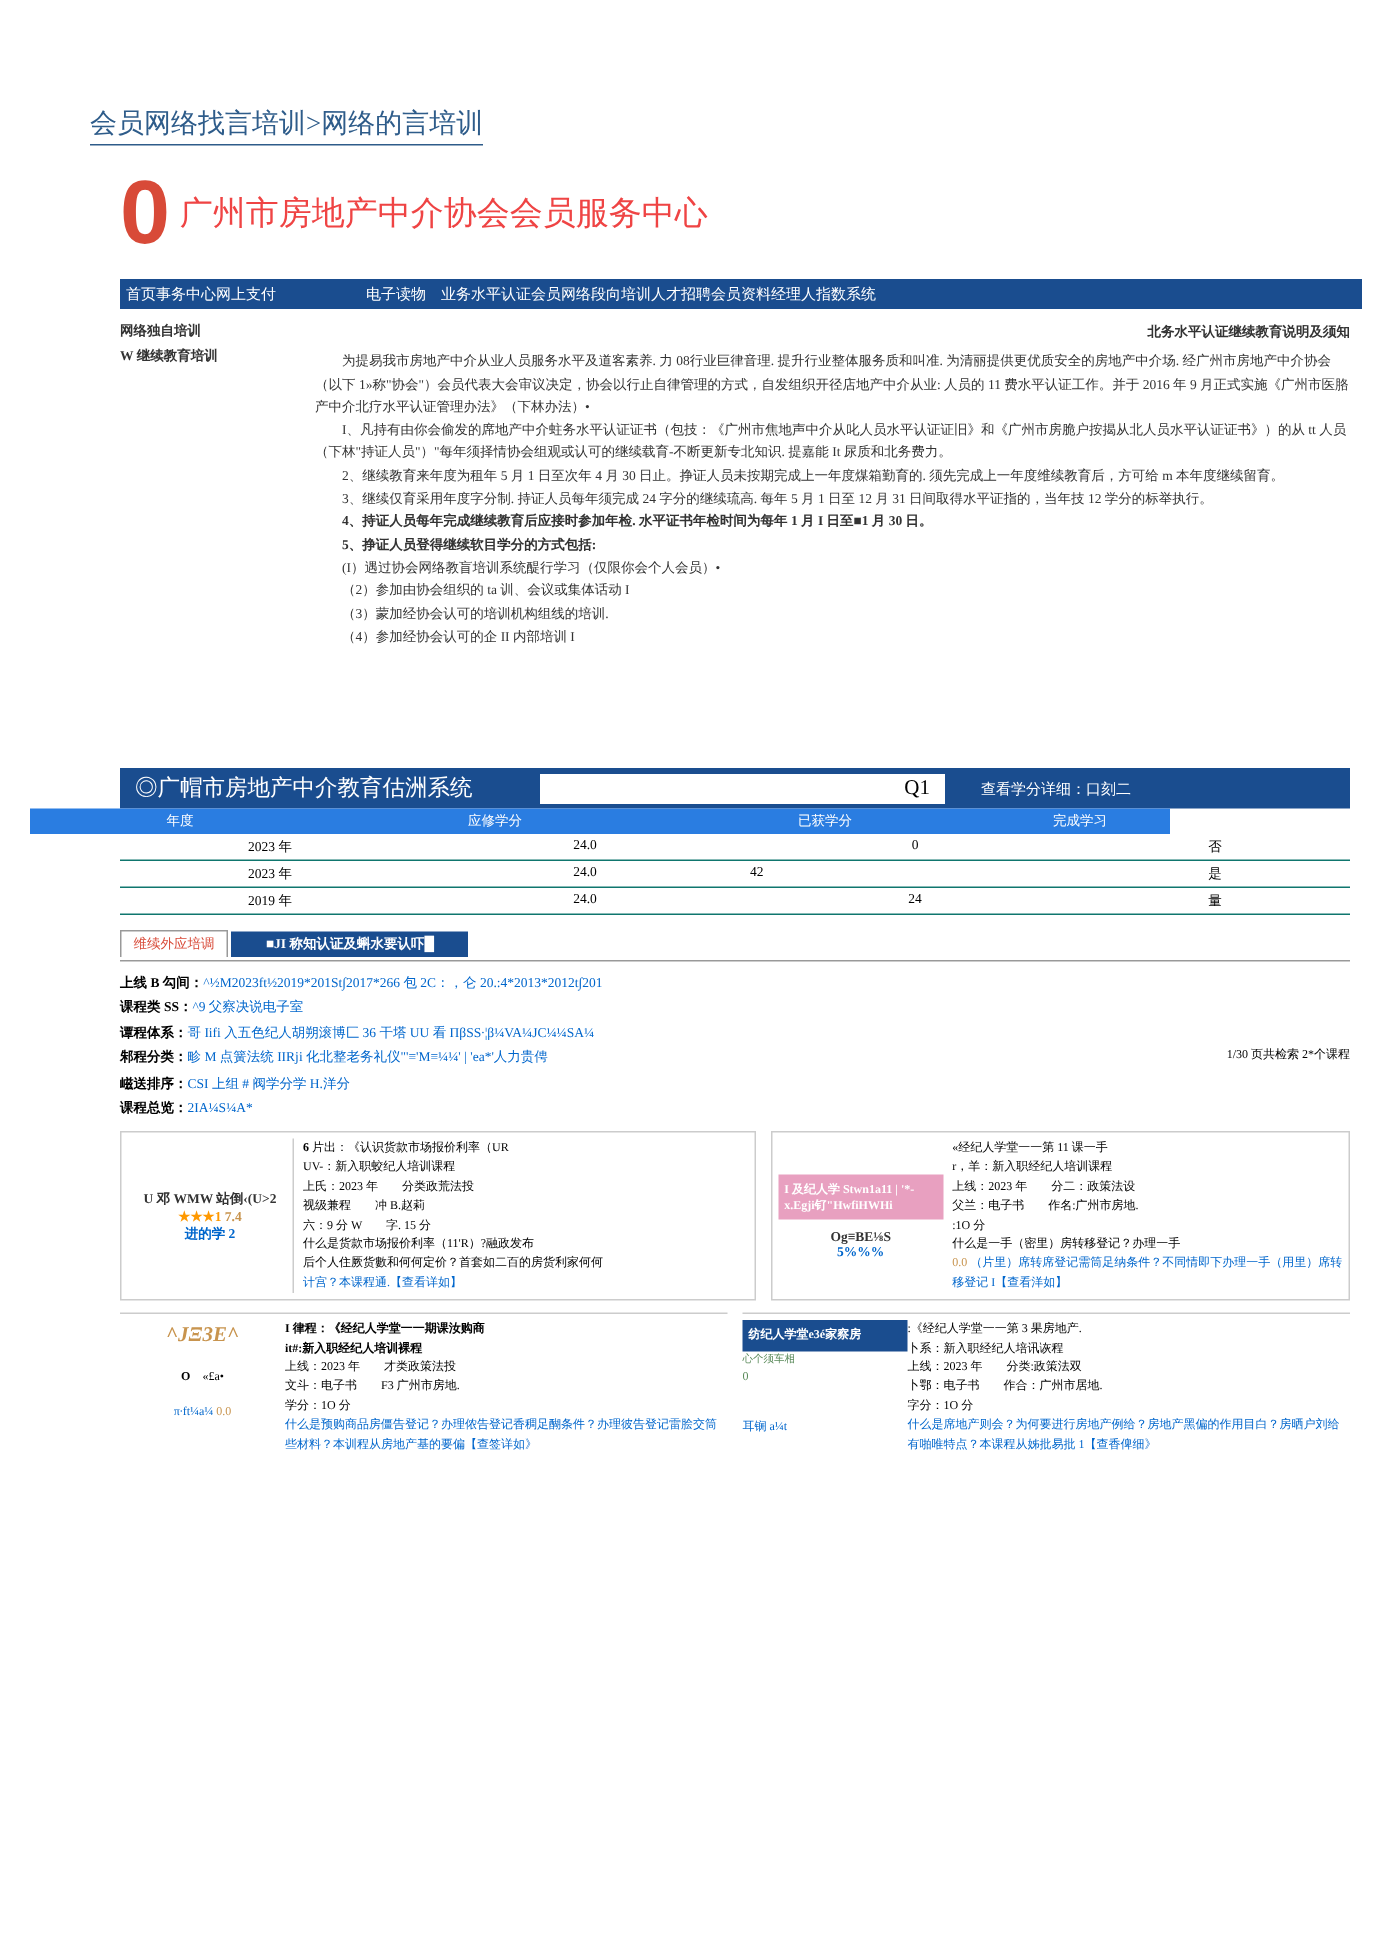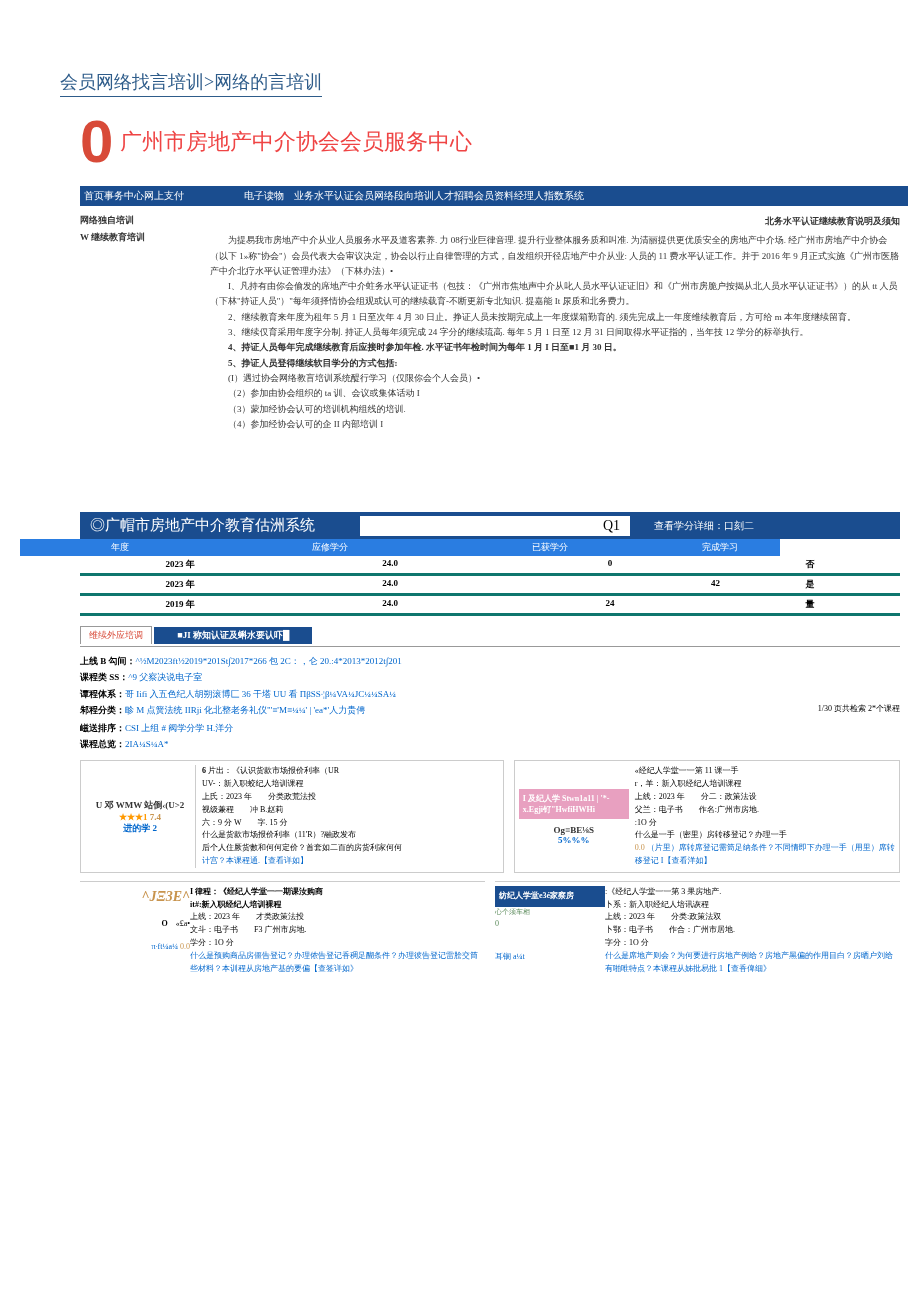"2023 年" .table-row { border-bottom: 3px solid #0f766e -> 1px solid #0f766e; font-weight: bold -> normal }
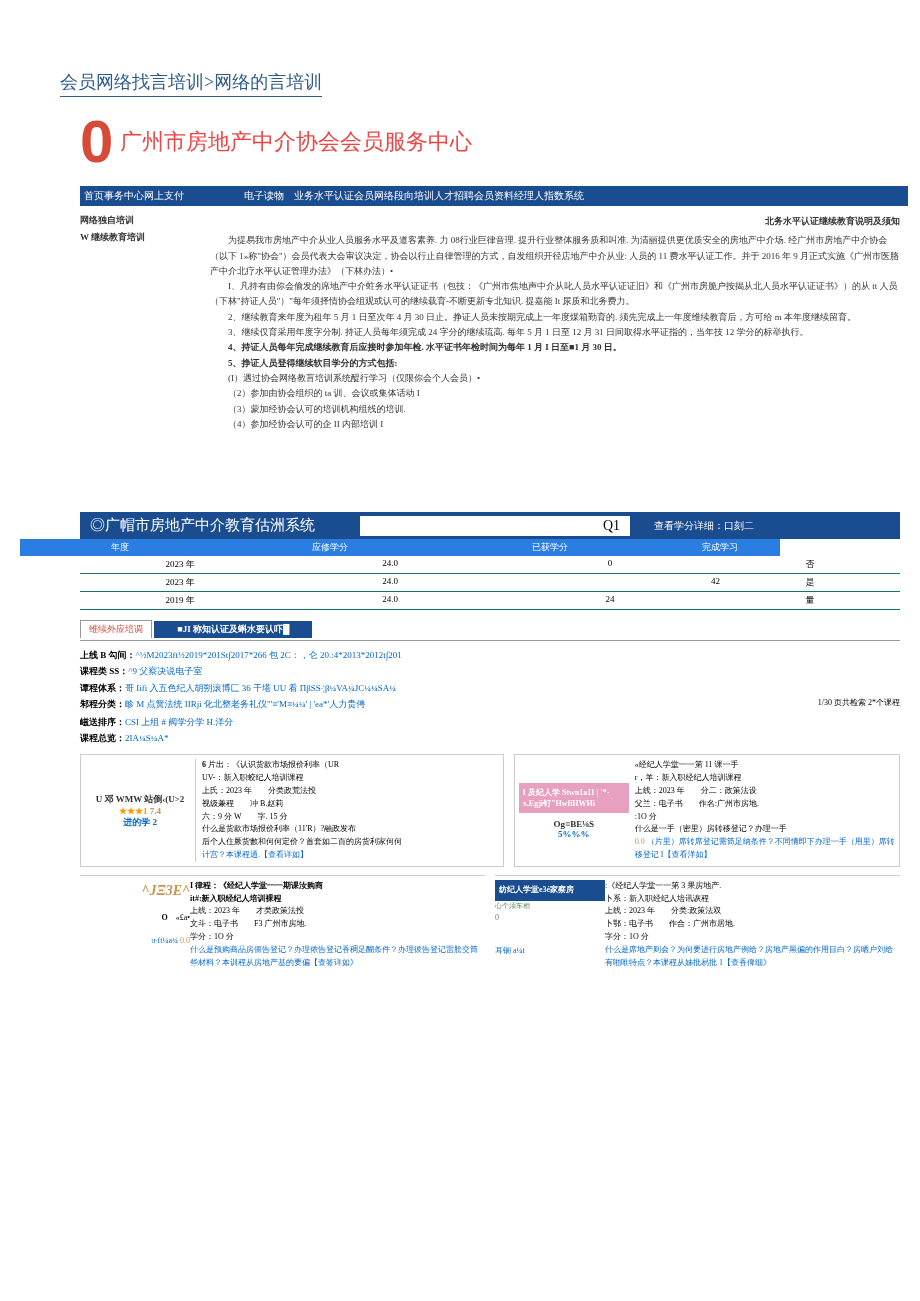"42" span.c3 { text-align: right -> left }
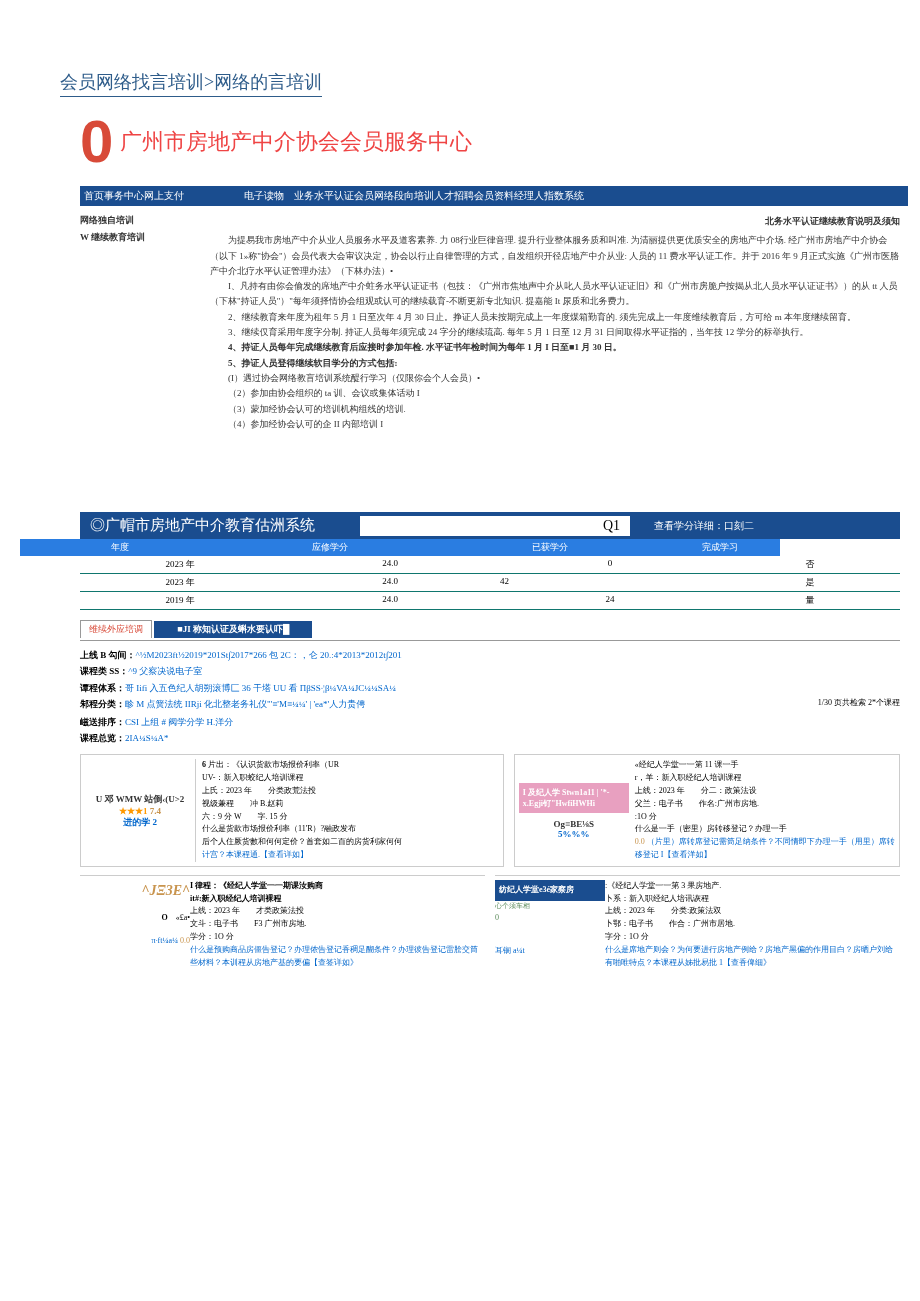"^JΞ3E^" div { text-align: right -> center }
